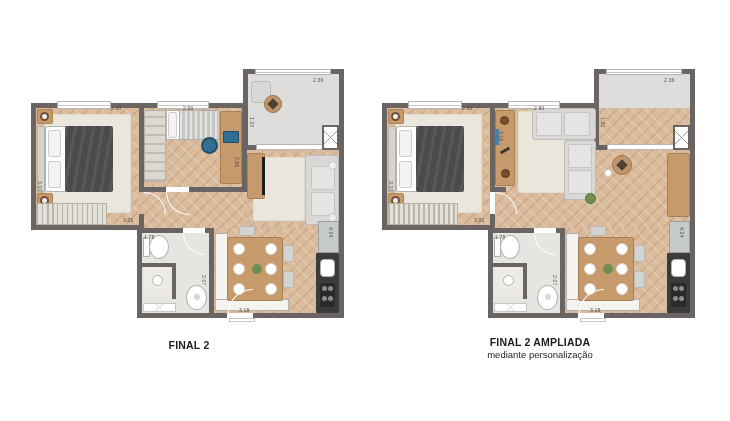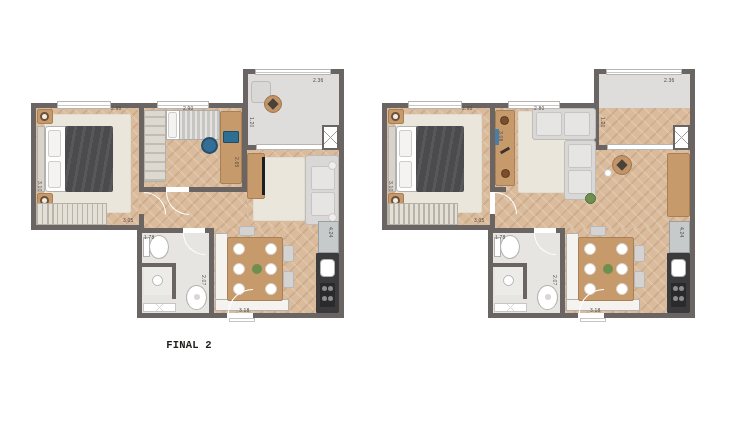"FINAL 2" .caption .t { font-family: Liberation Mono, monospace -> none }
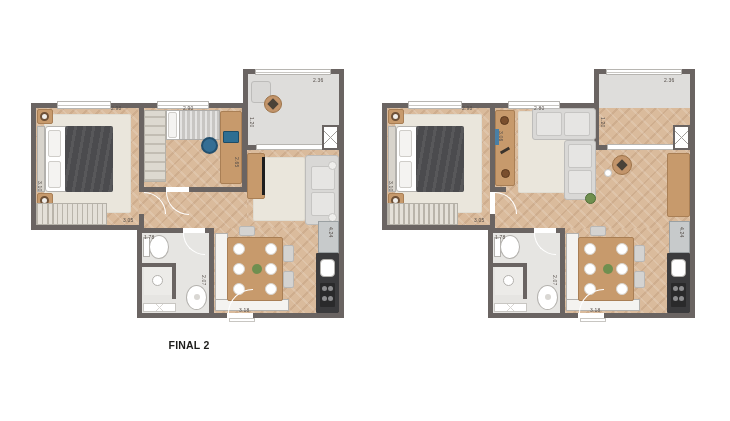"FINAL 2 AMPLIADA" div.caption { html: none -> <div> <div>FINAL 2 AMPLIADA</div> <div>mediante personalização</div> </div> }
